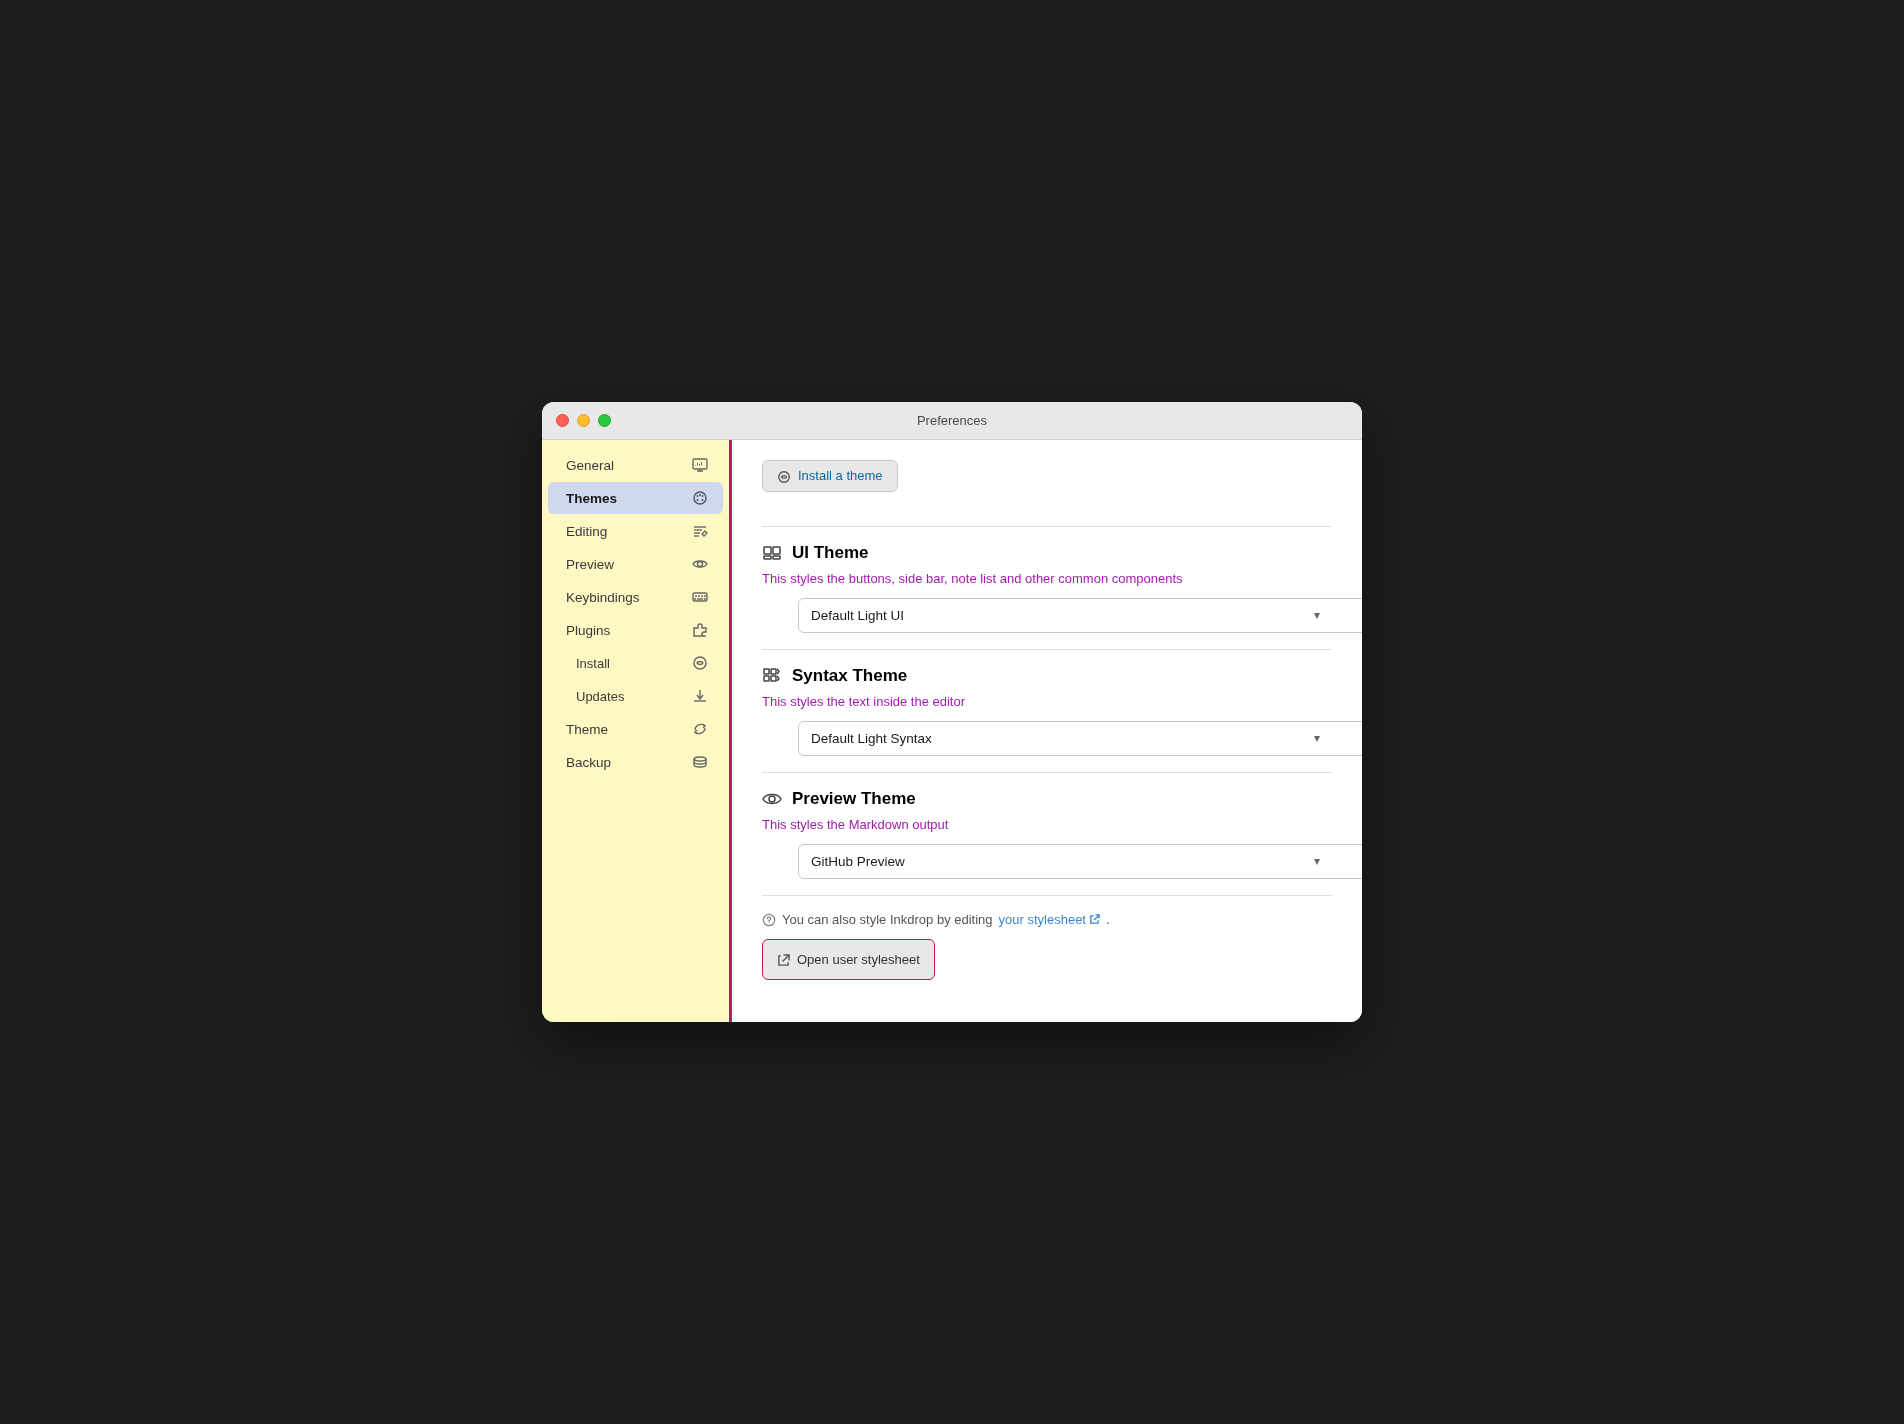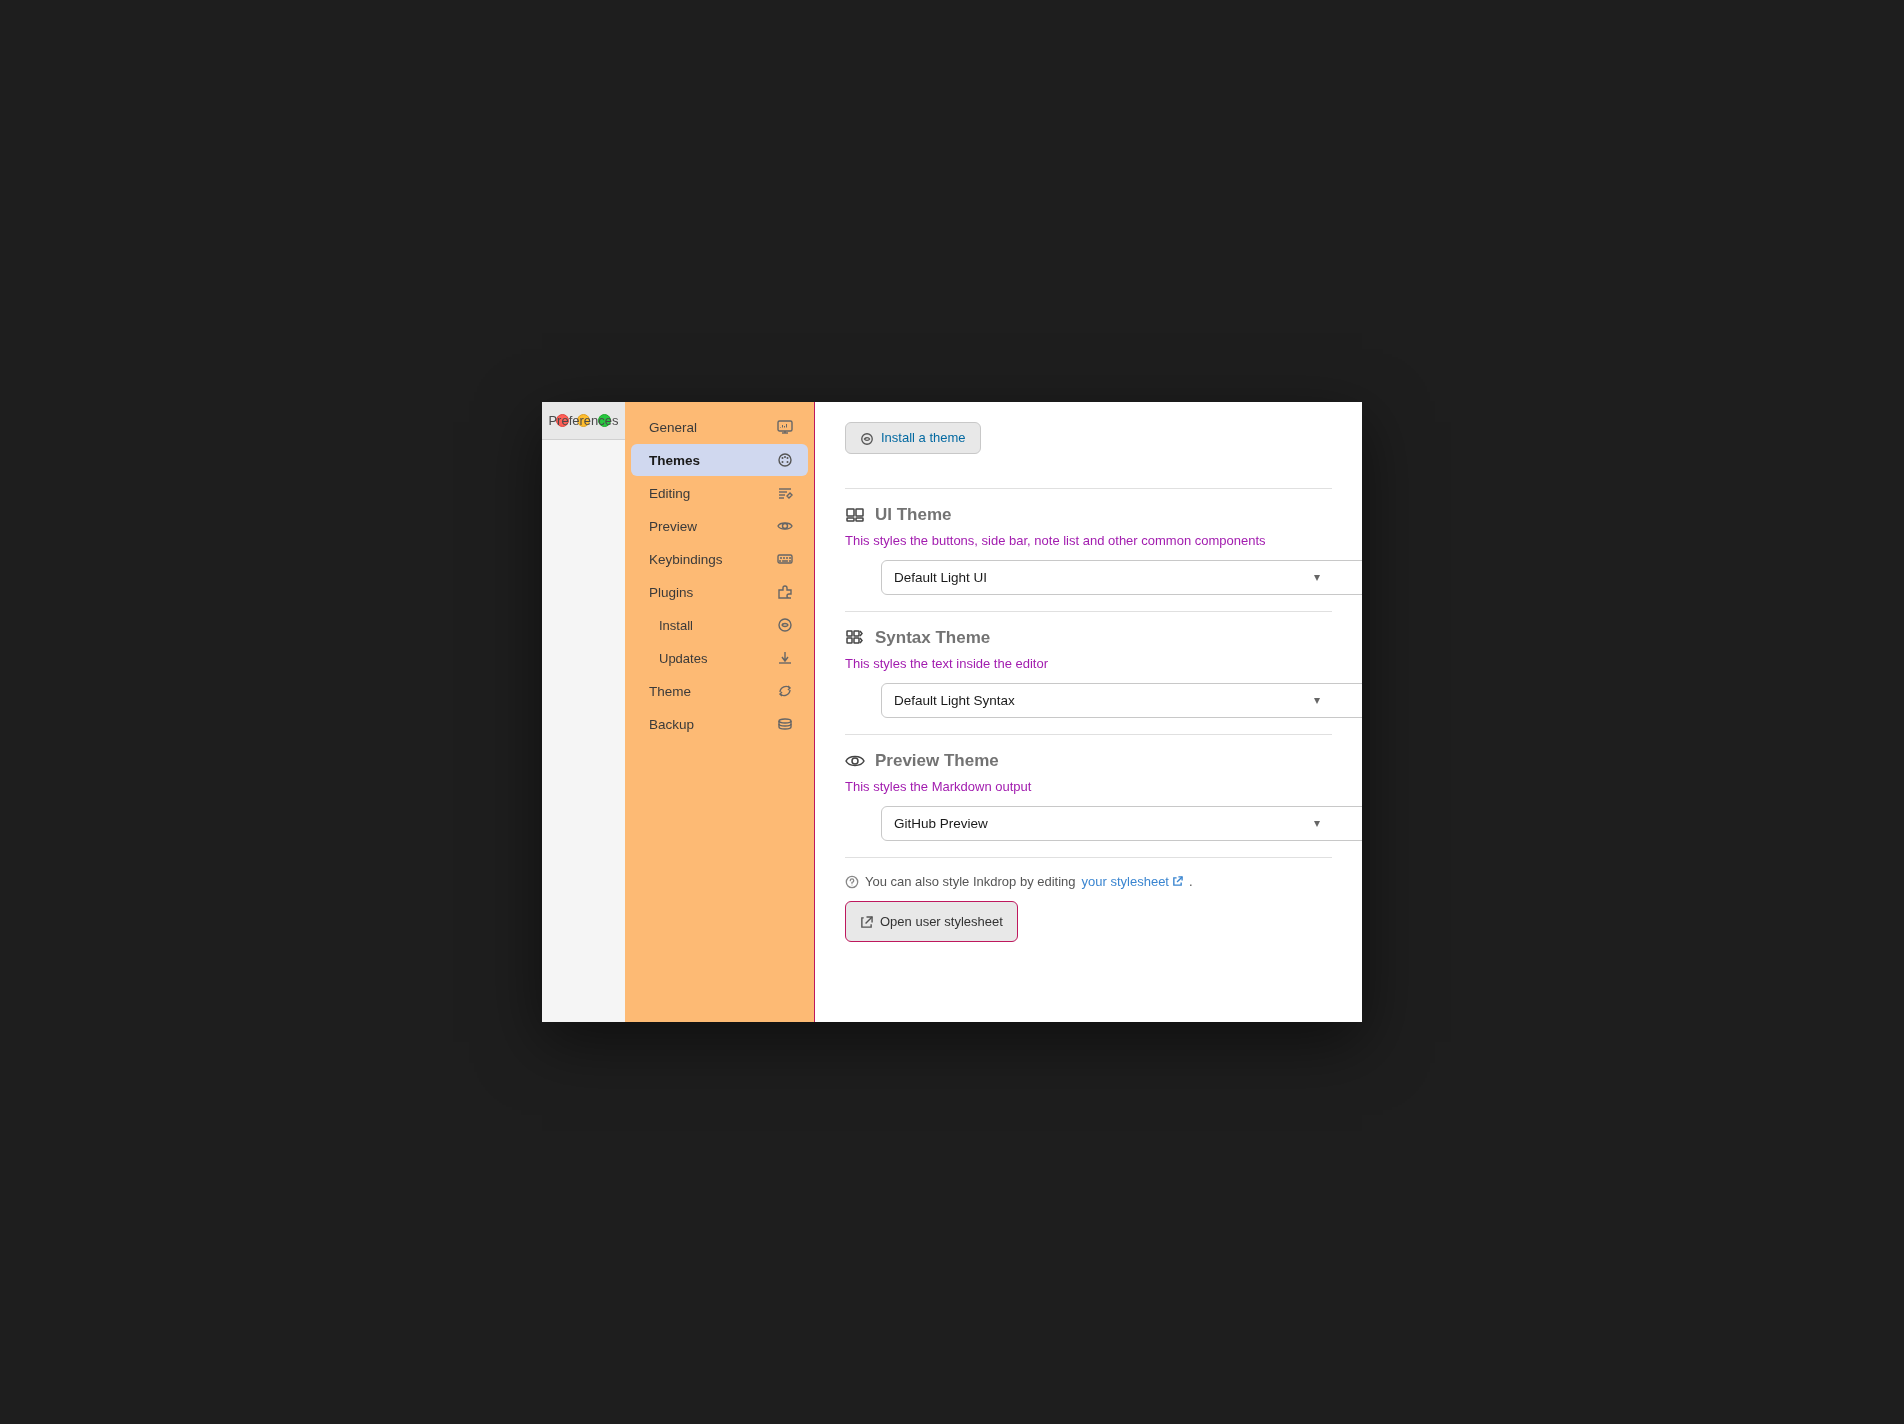"Preferences" .window { border-radius: 0 -> 12px; flex-direction: row -> column }
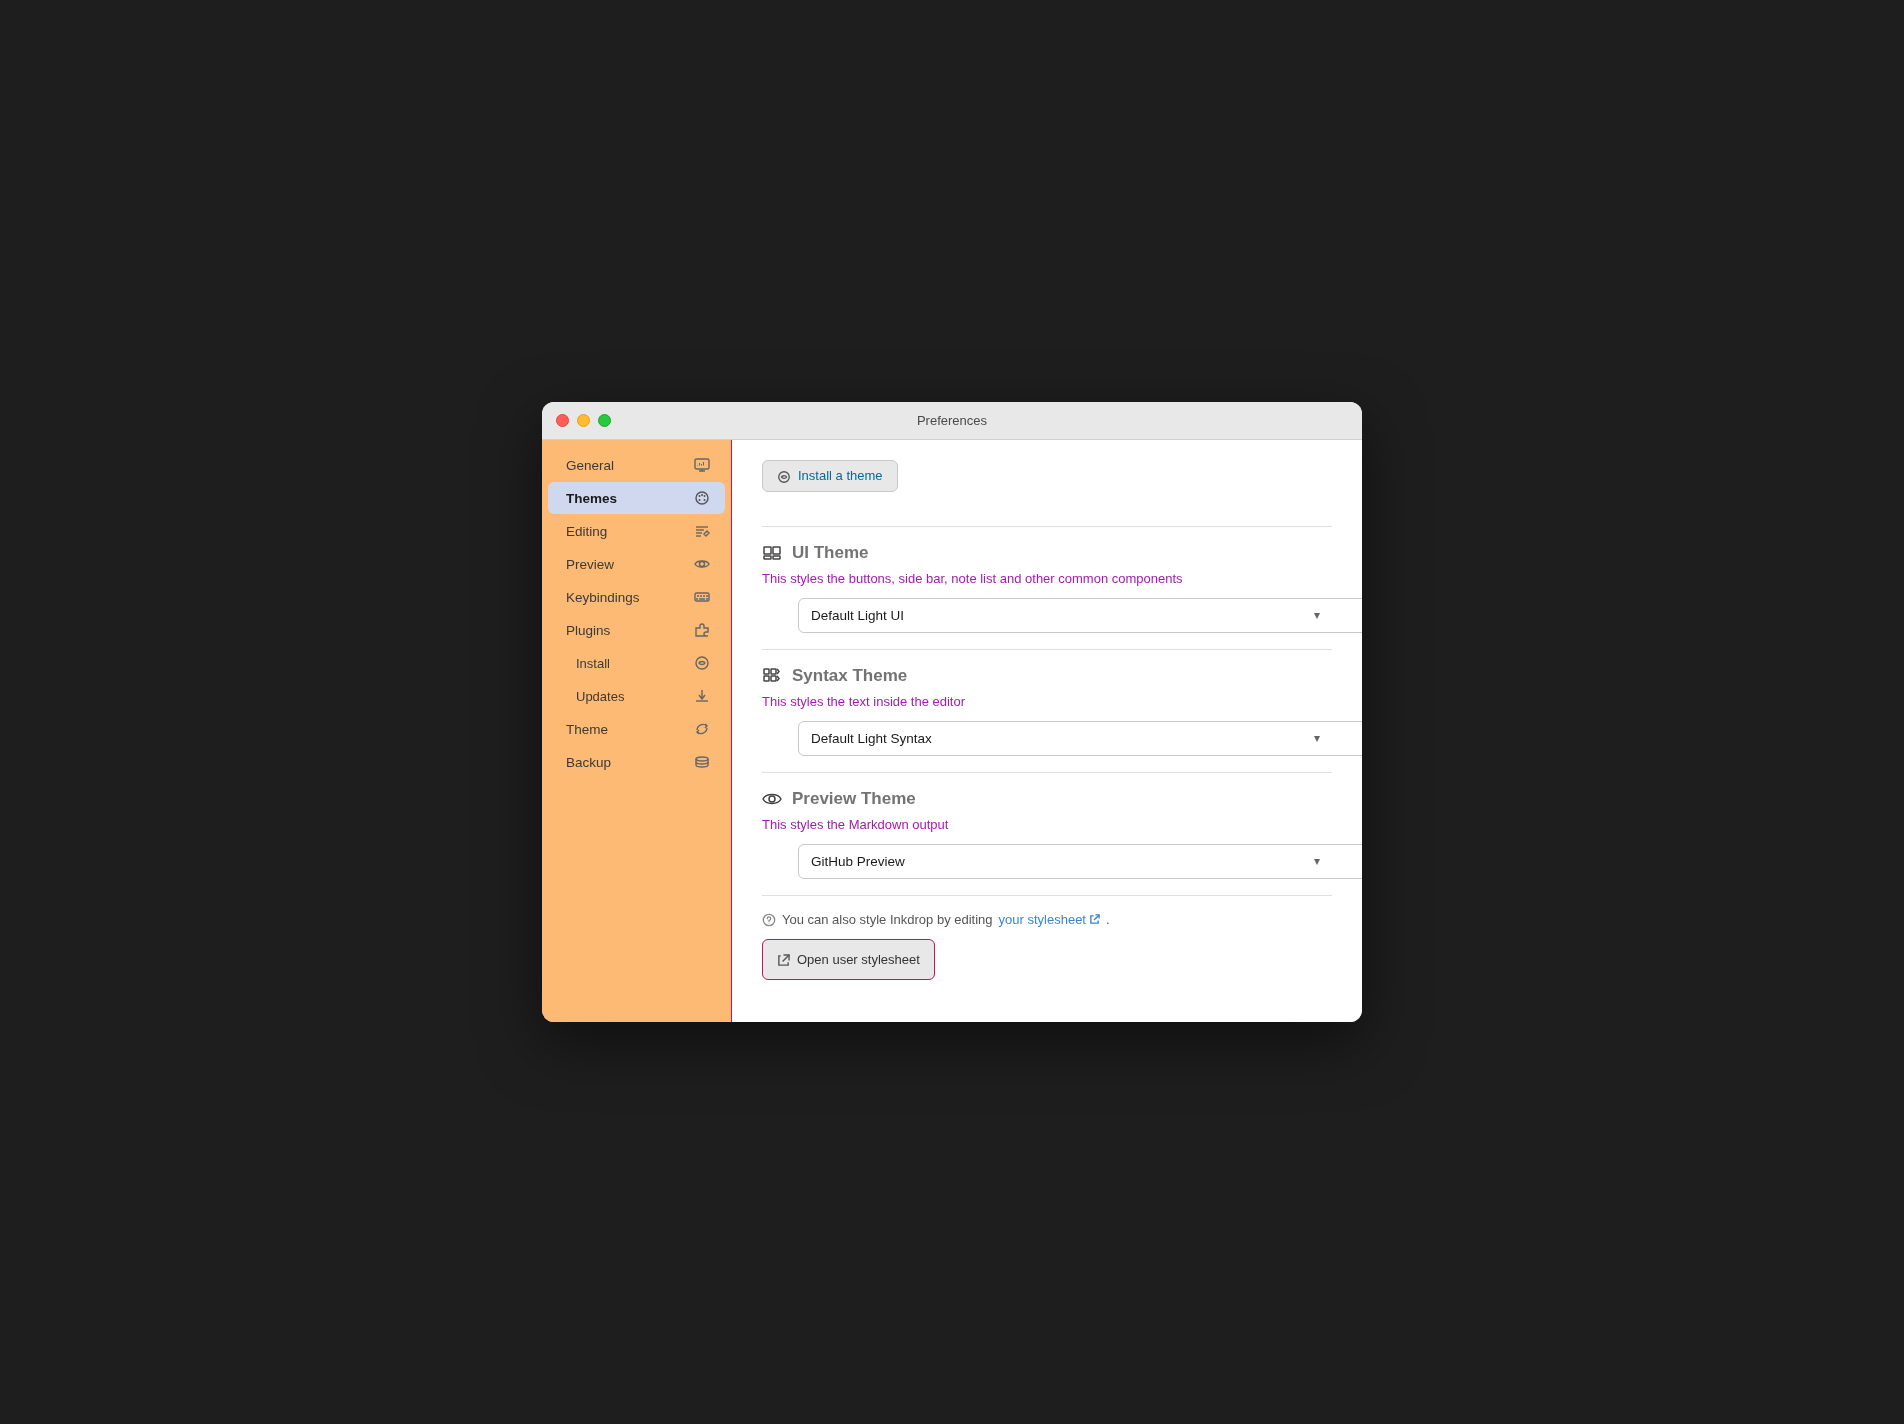"General" .sidebar { background: #fdba74 -> #fef9c3; border-right: 1px solid #be185d -> 3px solid #be185d }
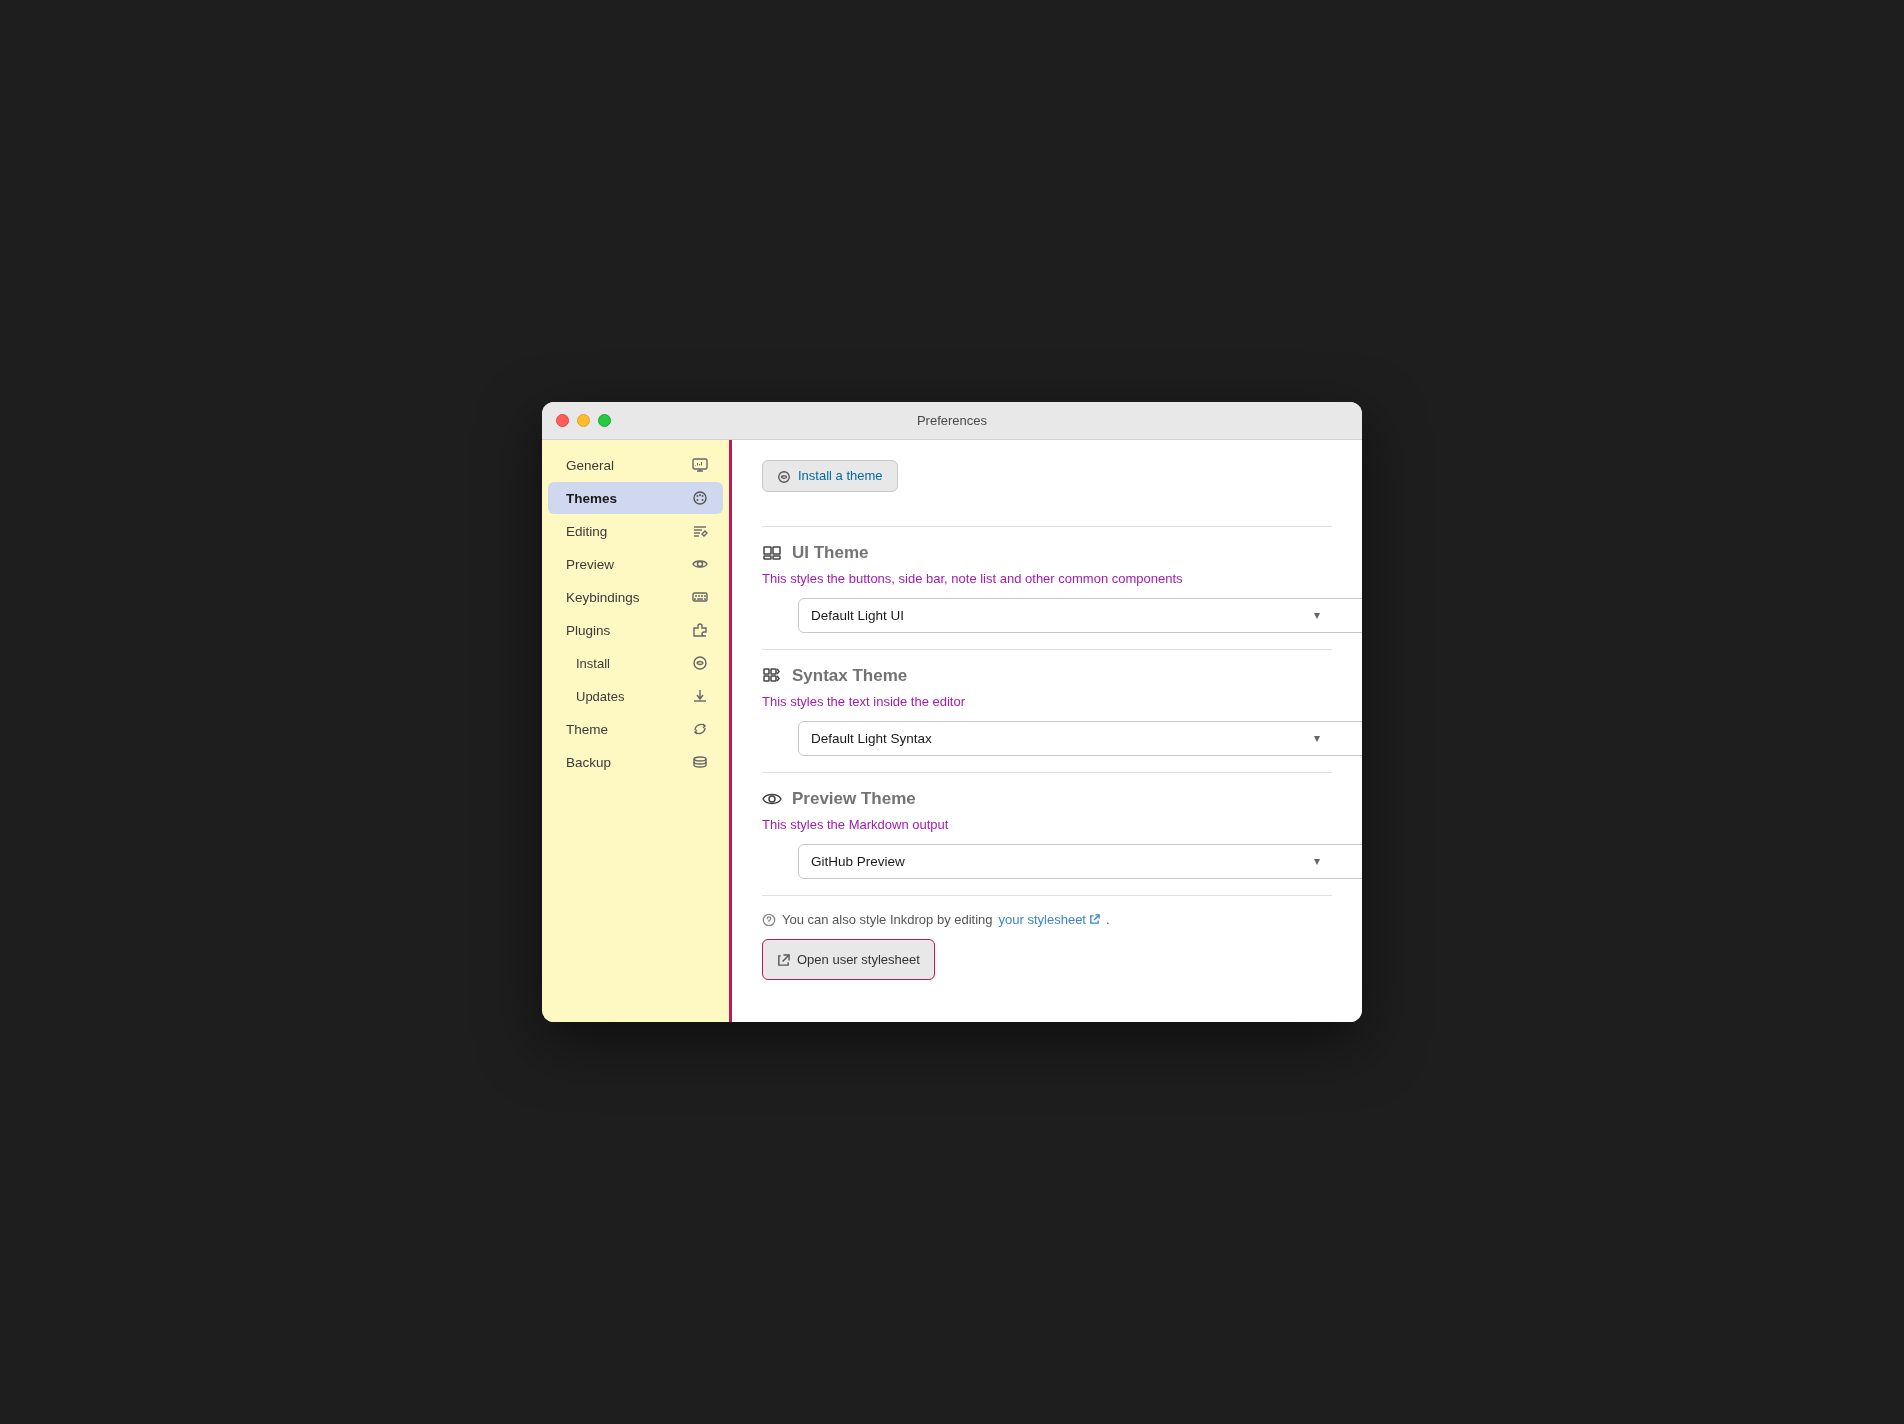"UI Theme" .section-title { color: #737373 -> #000000 }
